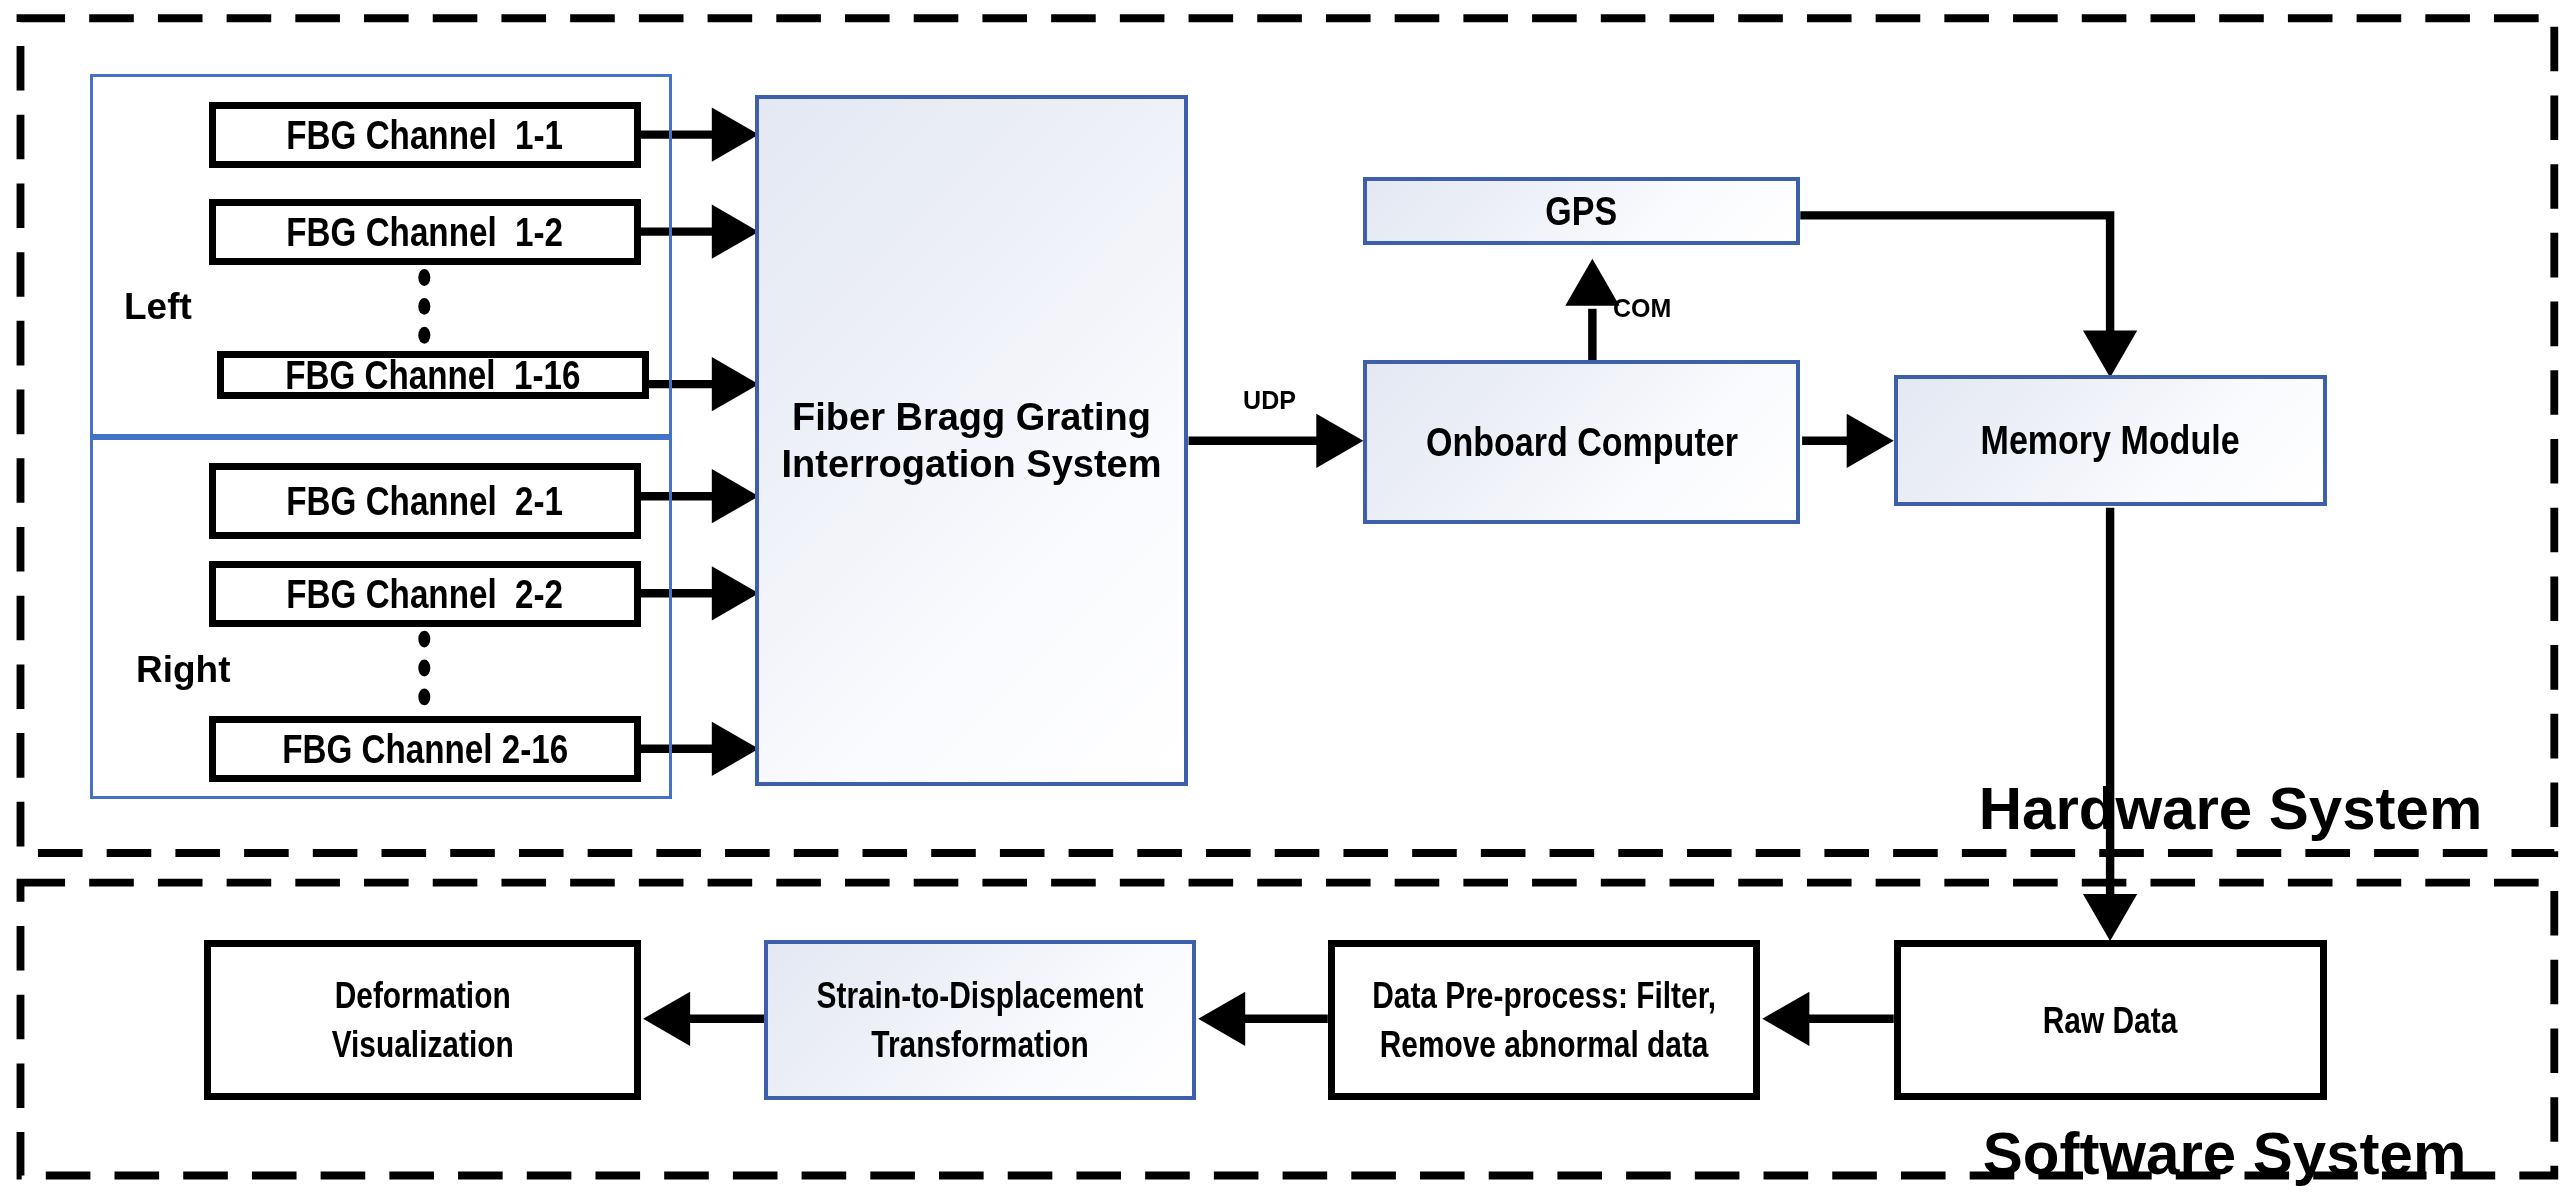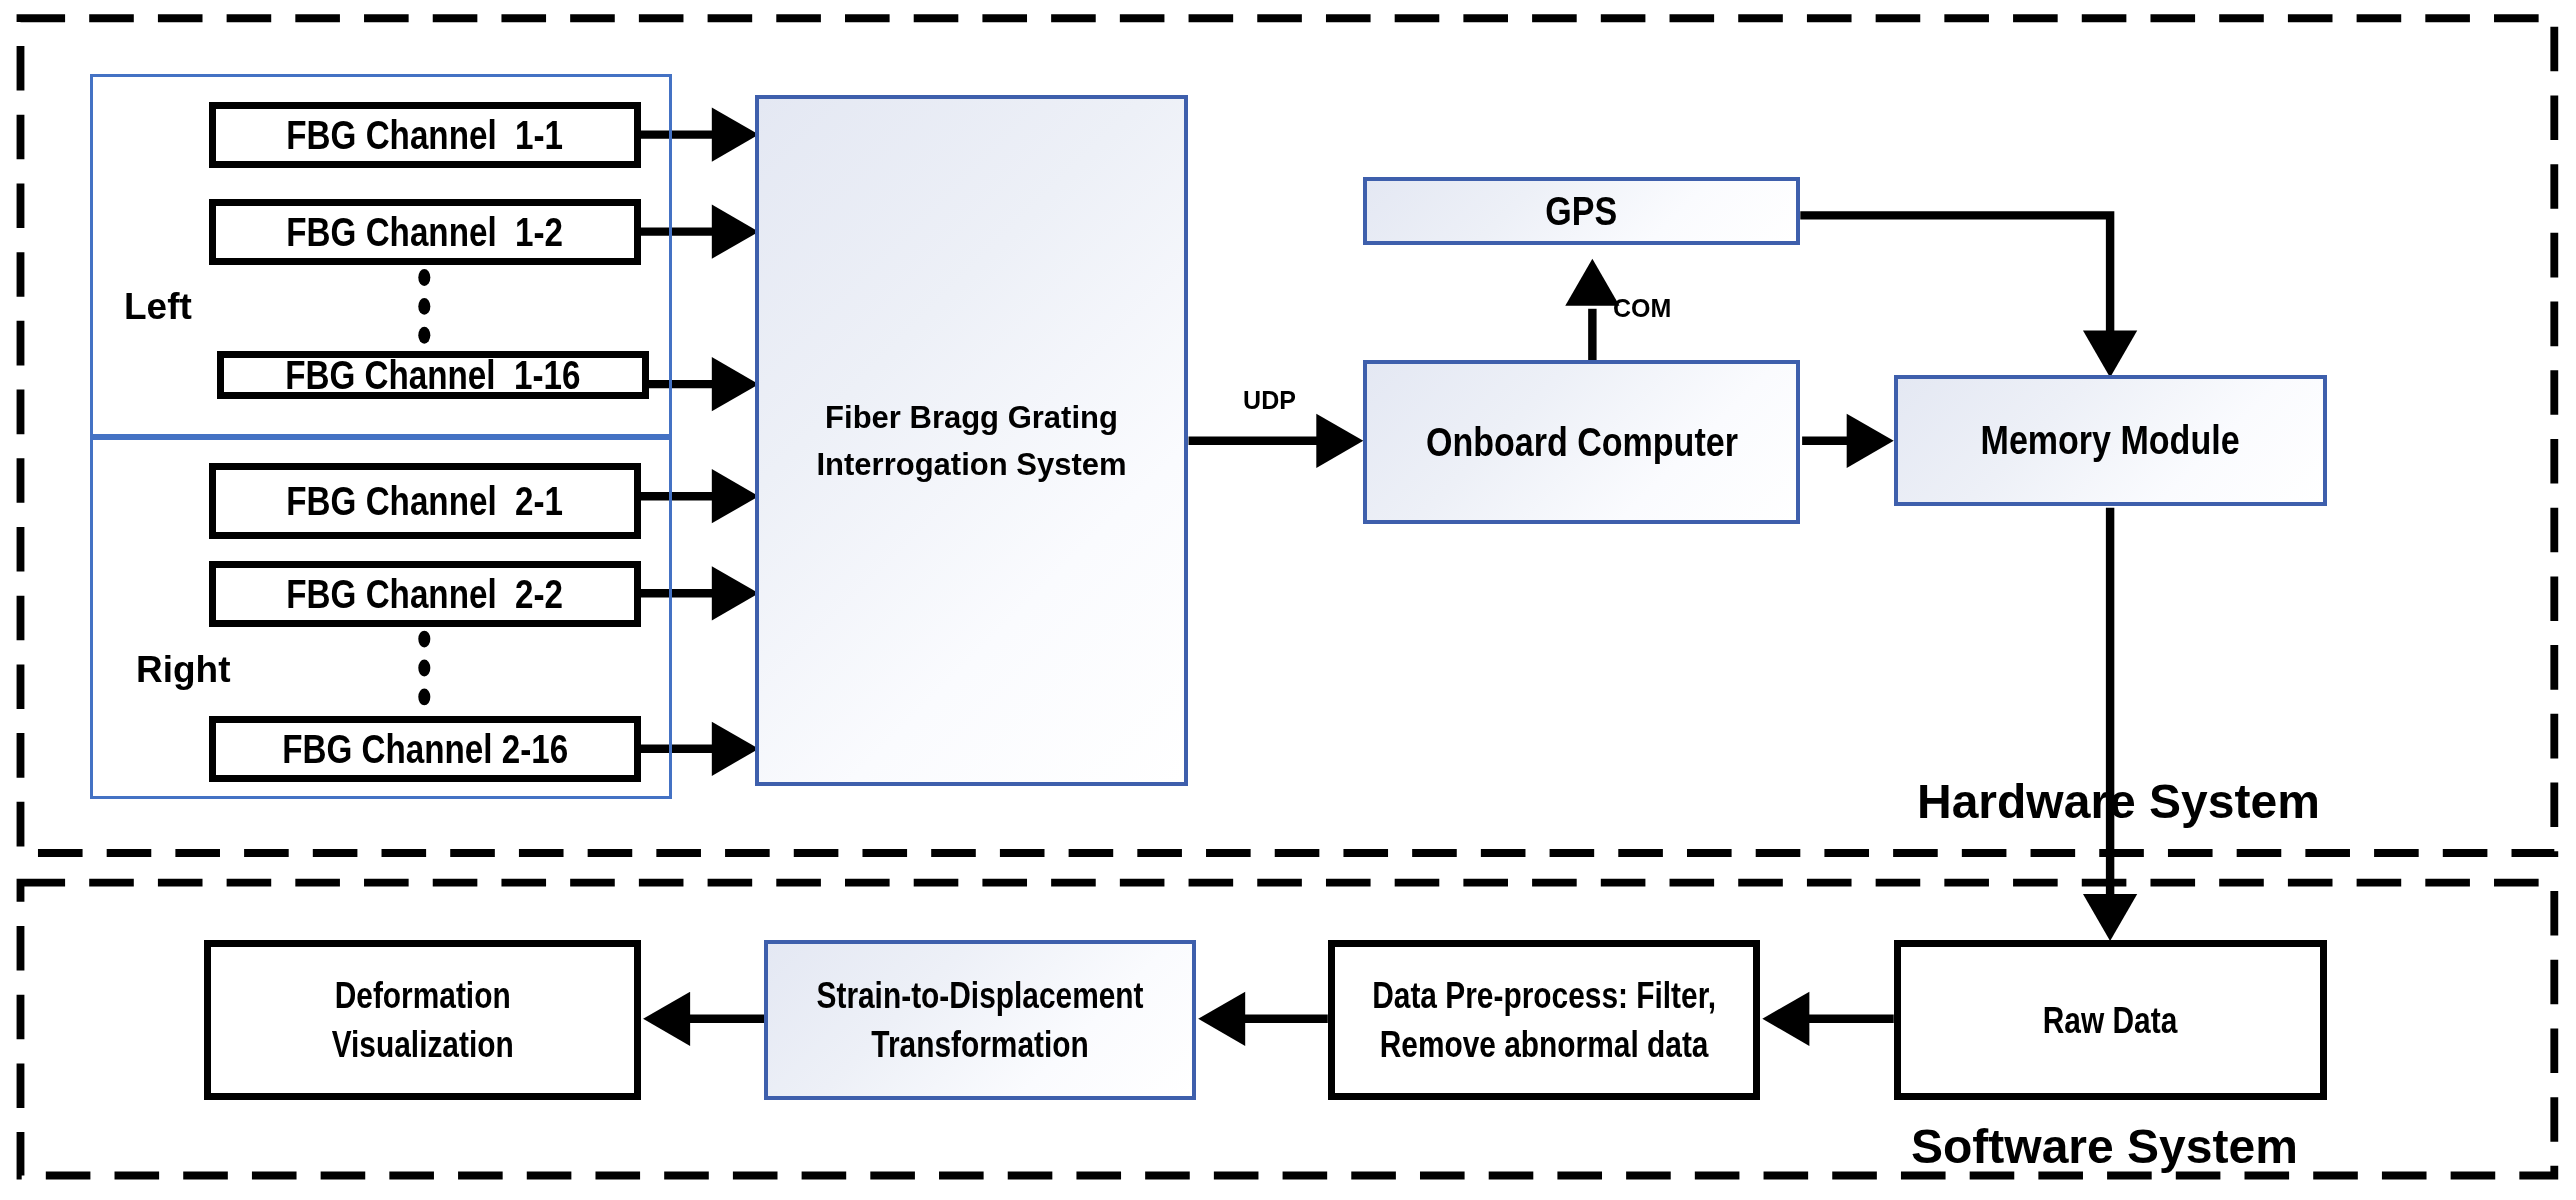"Fiber Bragg Grating" .t-interr { font-size: 31px -> 38px }
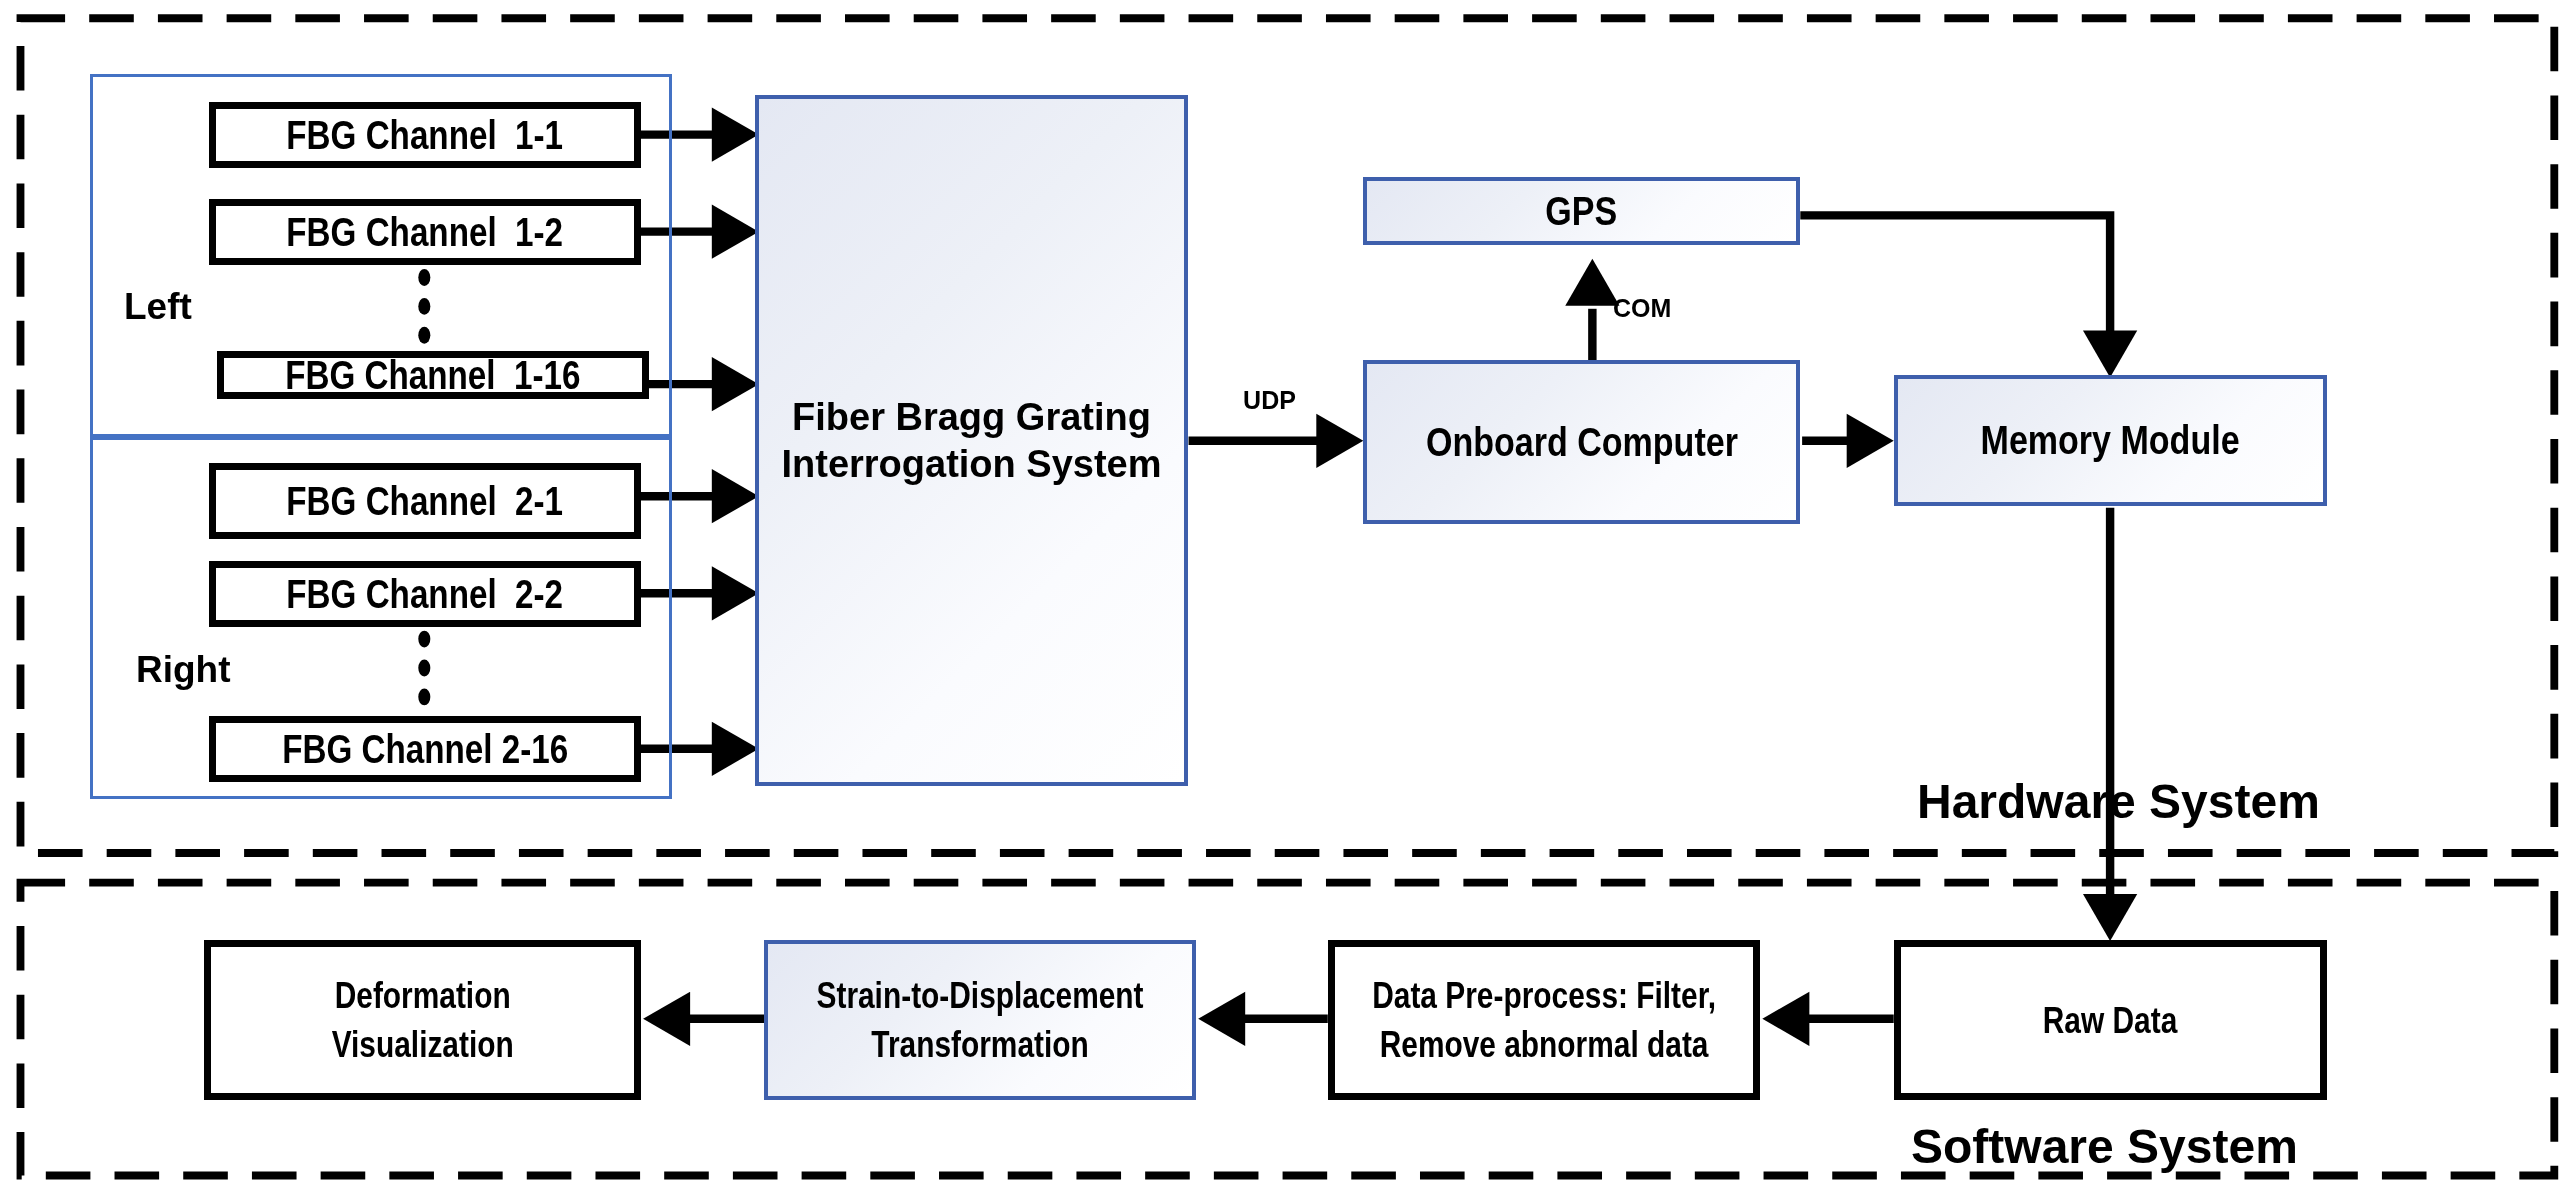"Hardware System" .t-section { font-size: 48px -> 60px; text-align: left -> center }
